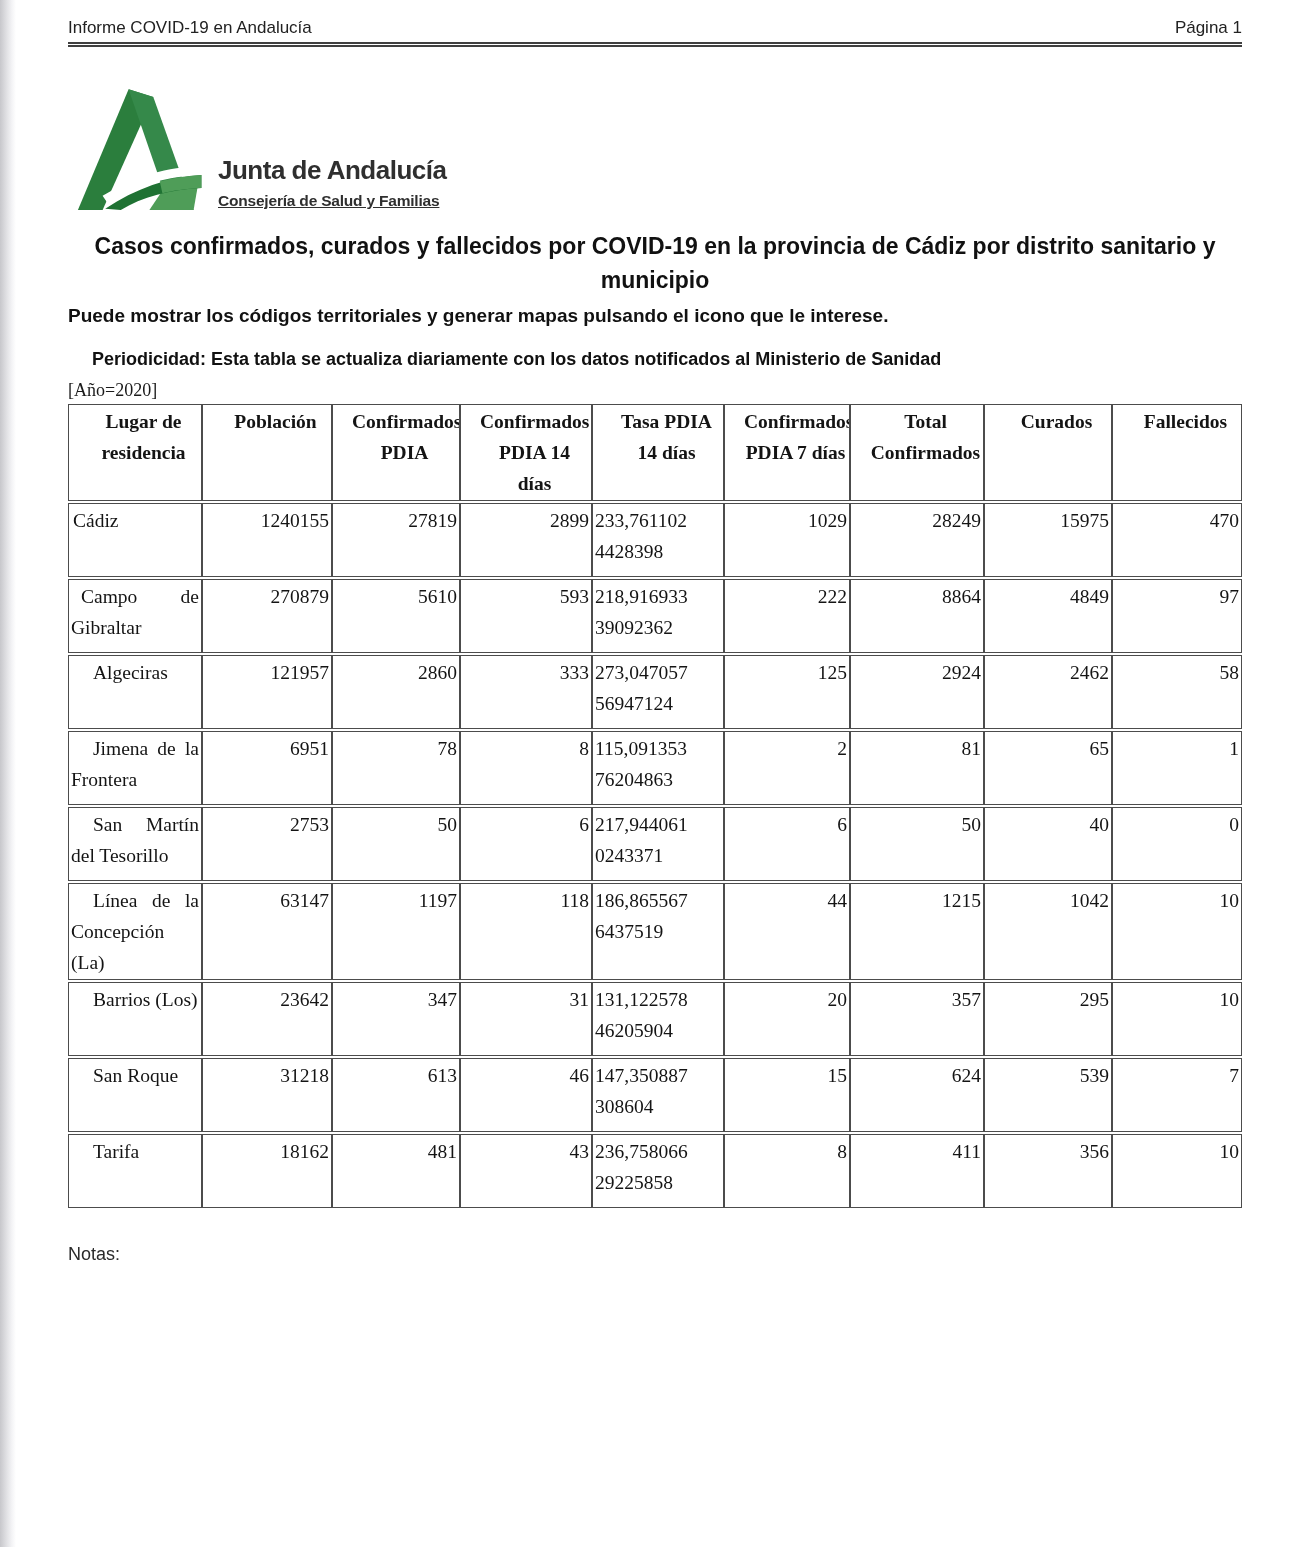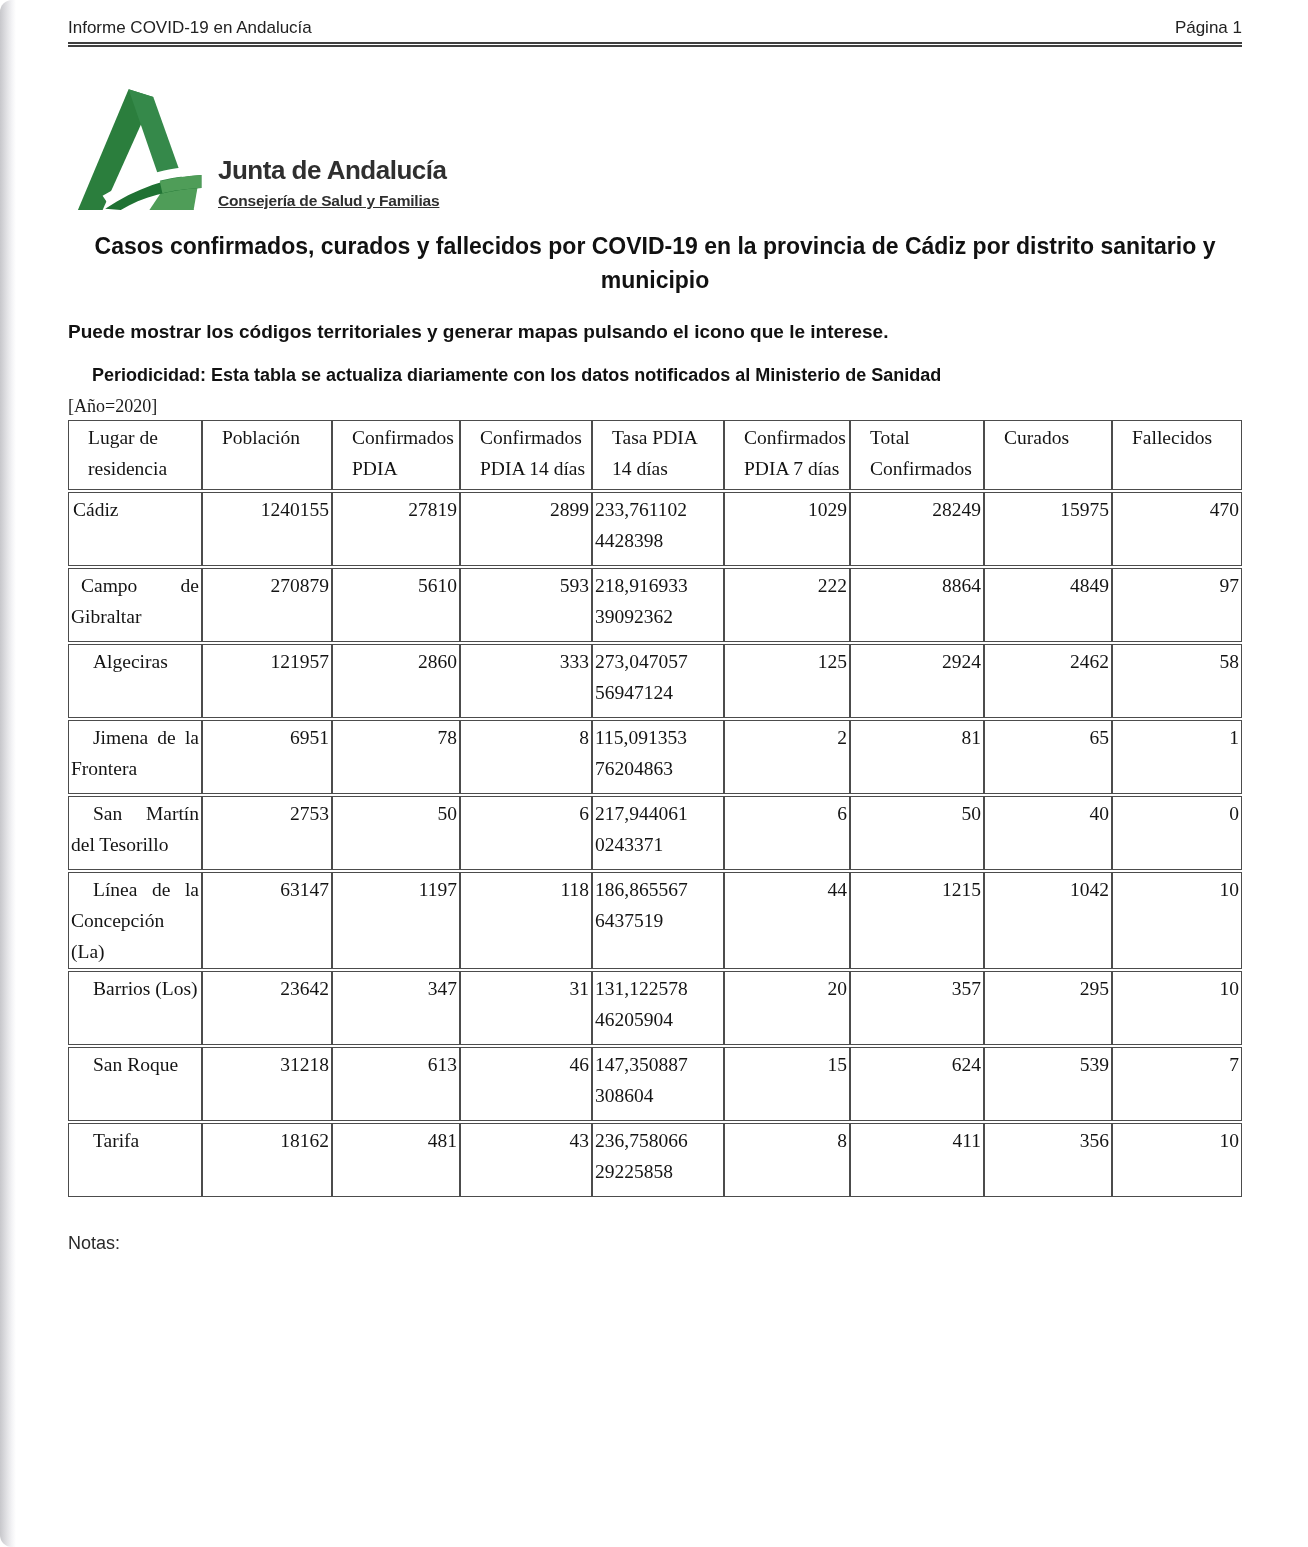"Informe COVID-19 en Andalucía" .page { border-radius: 12px -> none }
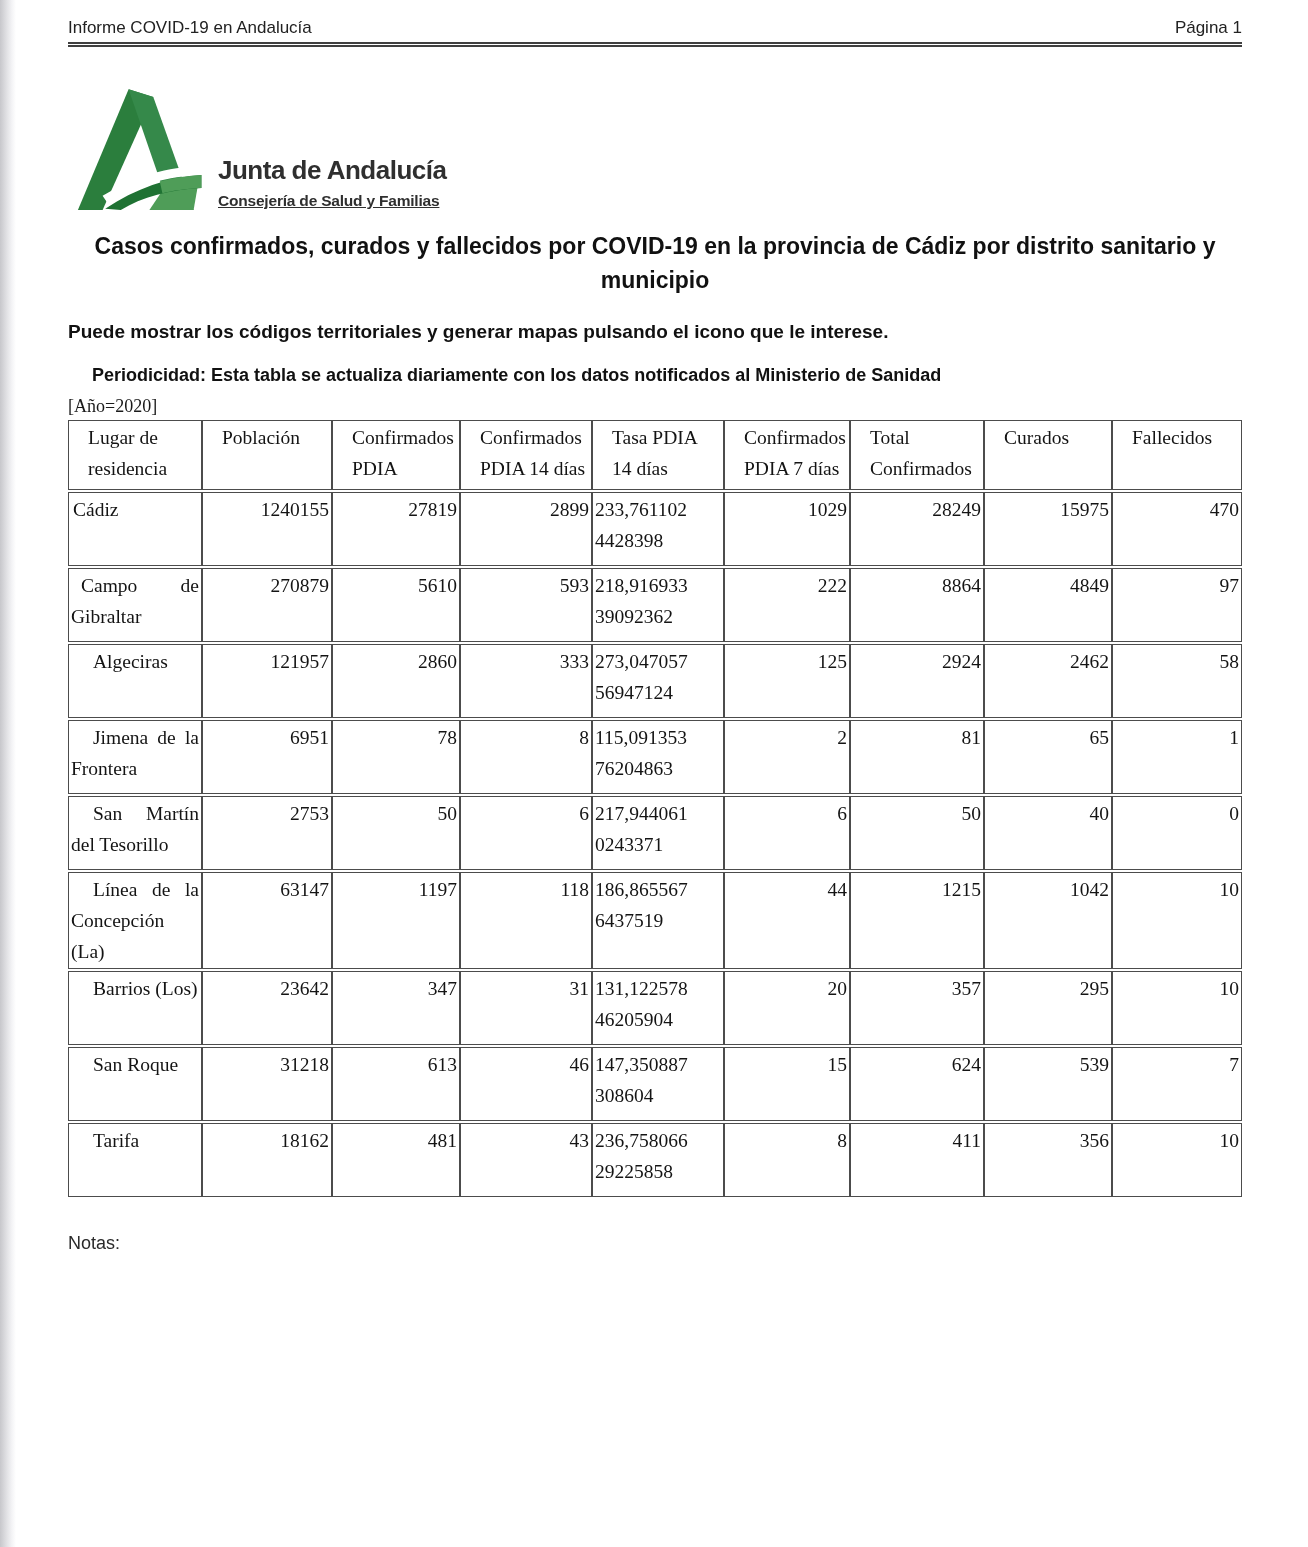"Puede mostrar los códigos territoriales" .lead { margin-top: 24px -> 8px }
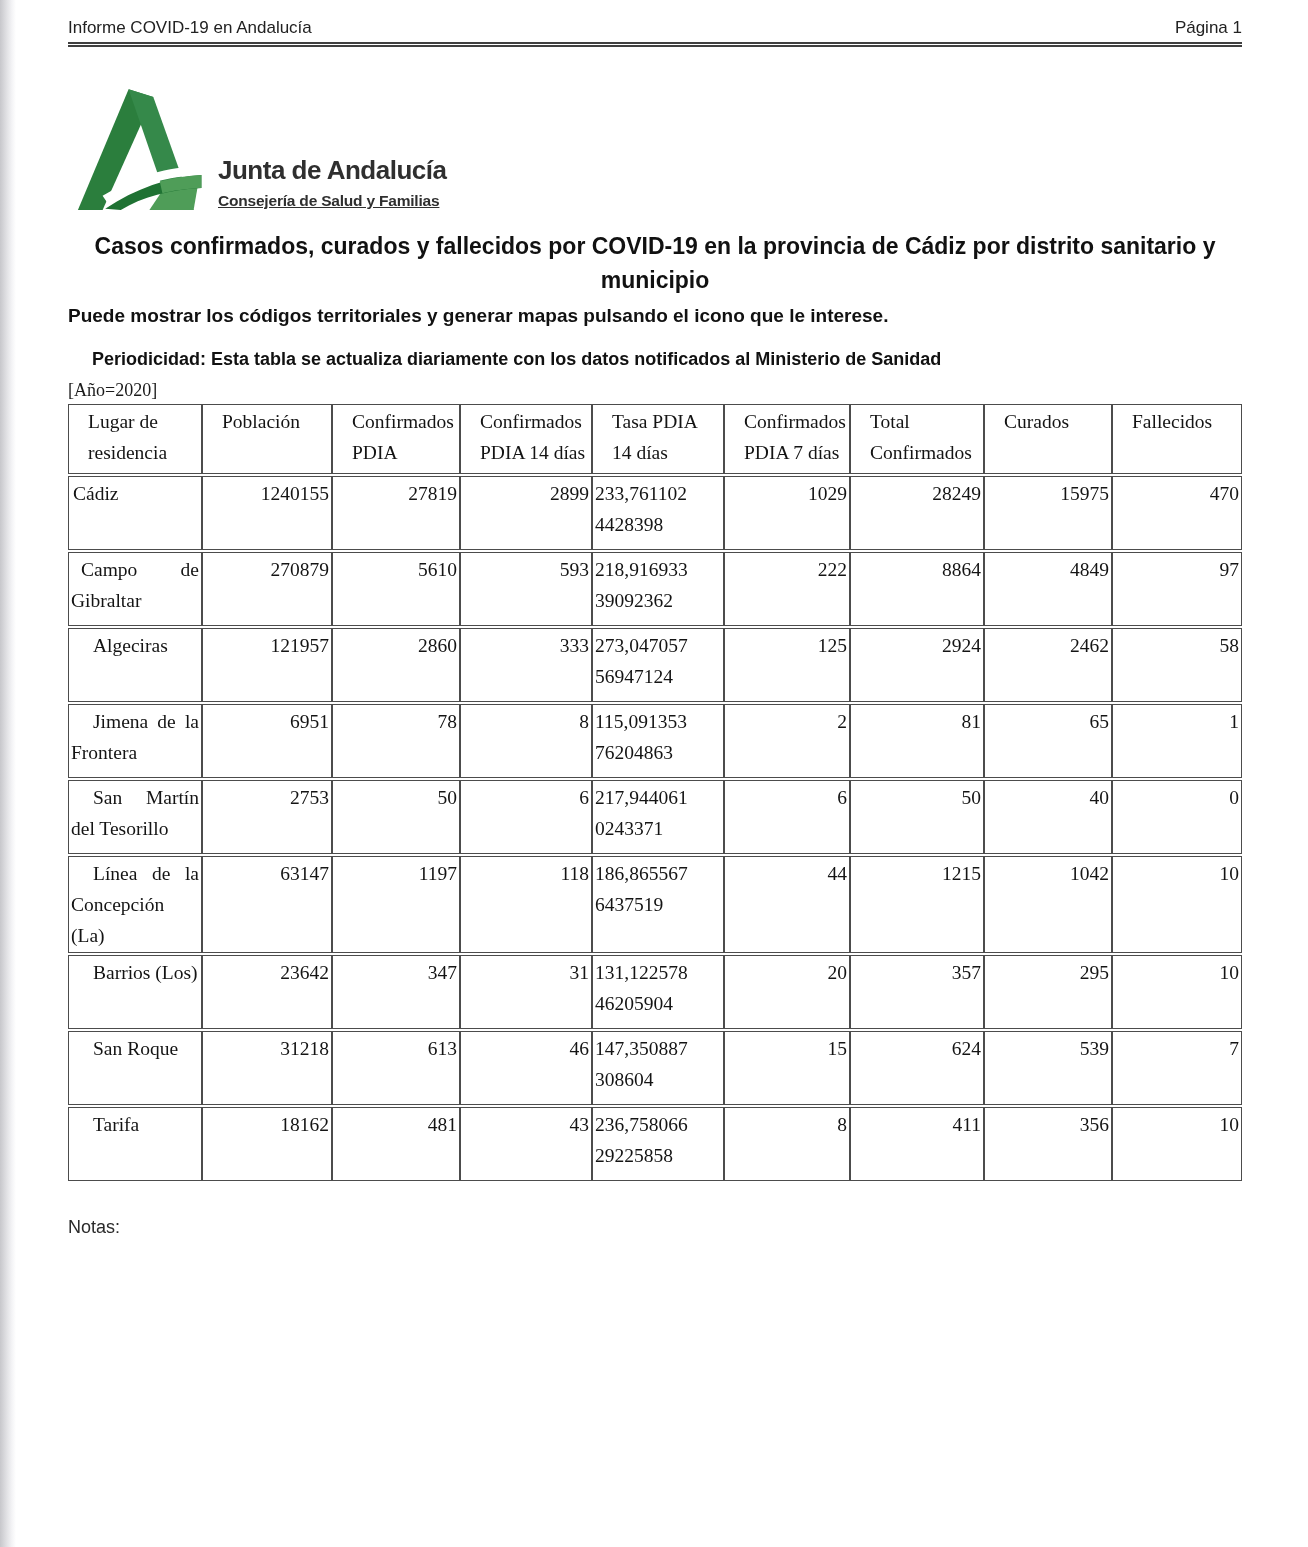"Lugar de residencia" table.covid th { font-weight: normal -> bold; text-align: left -> center }
